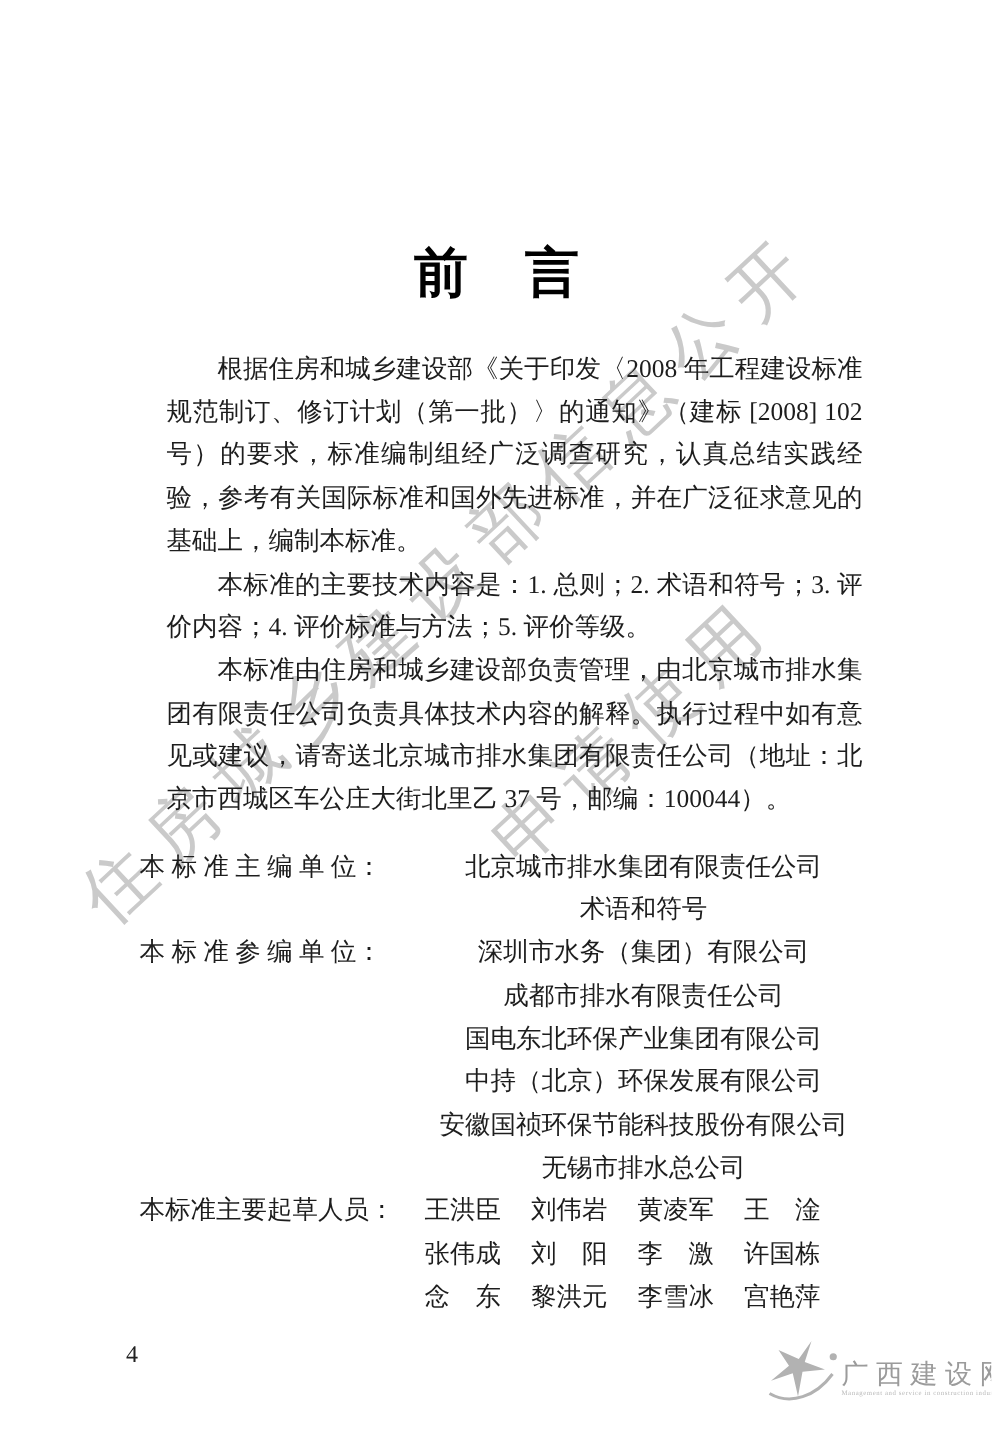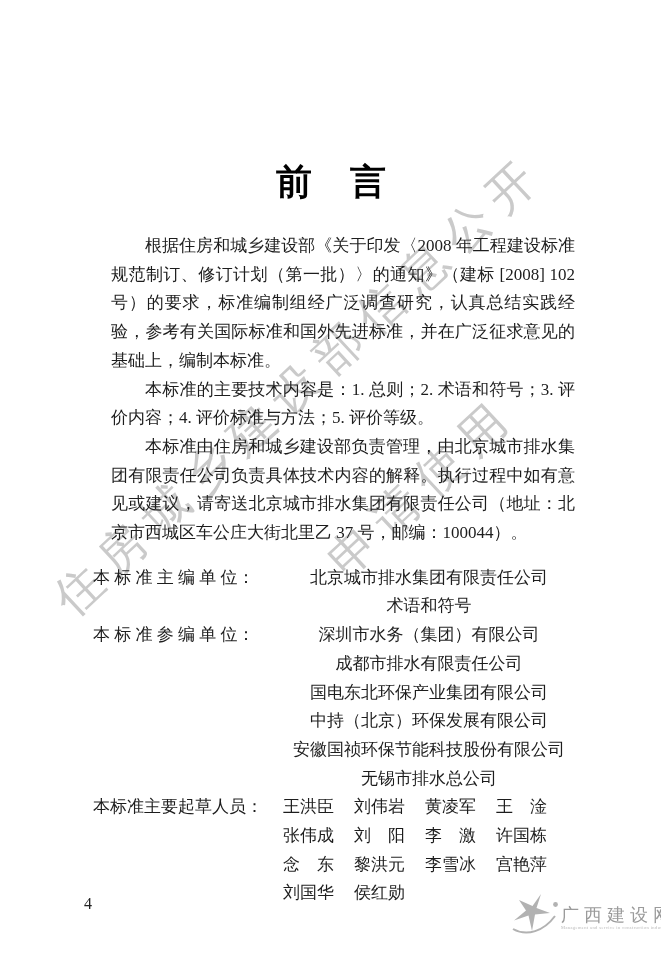"刘国华" div.names-row { html: <div> <span>刘国华</span> <span>侯红勋</span> </div> -> none }
